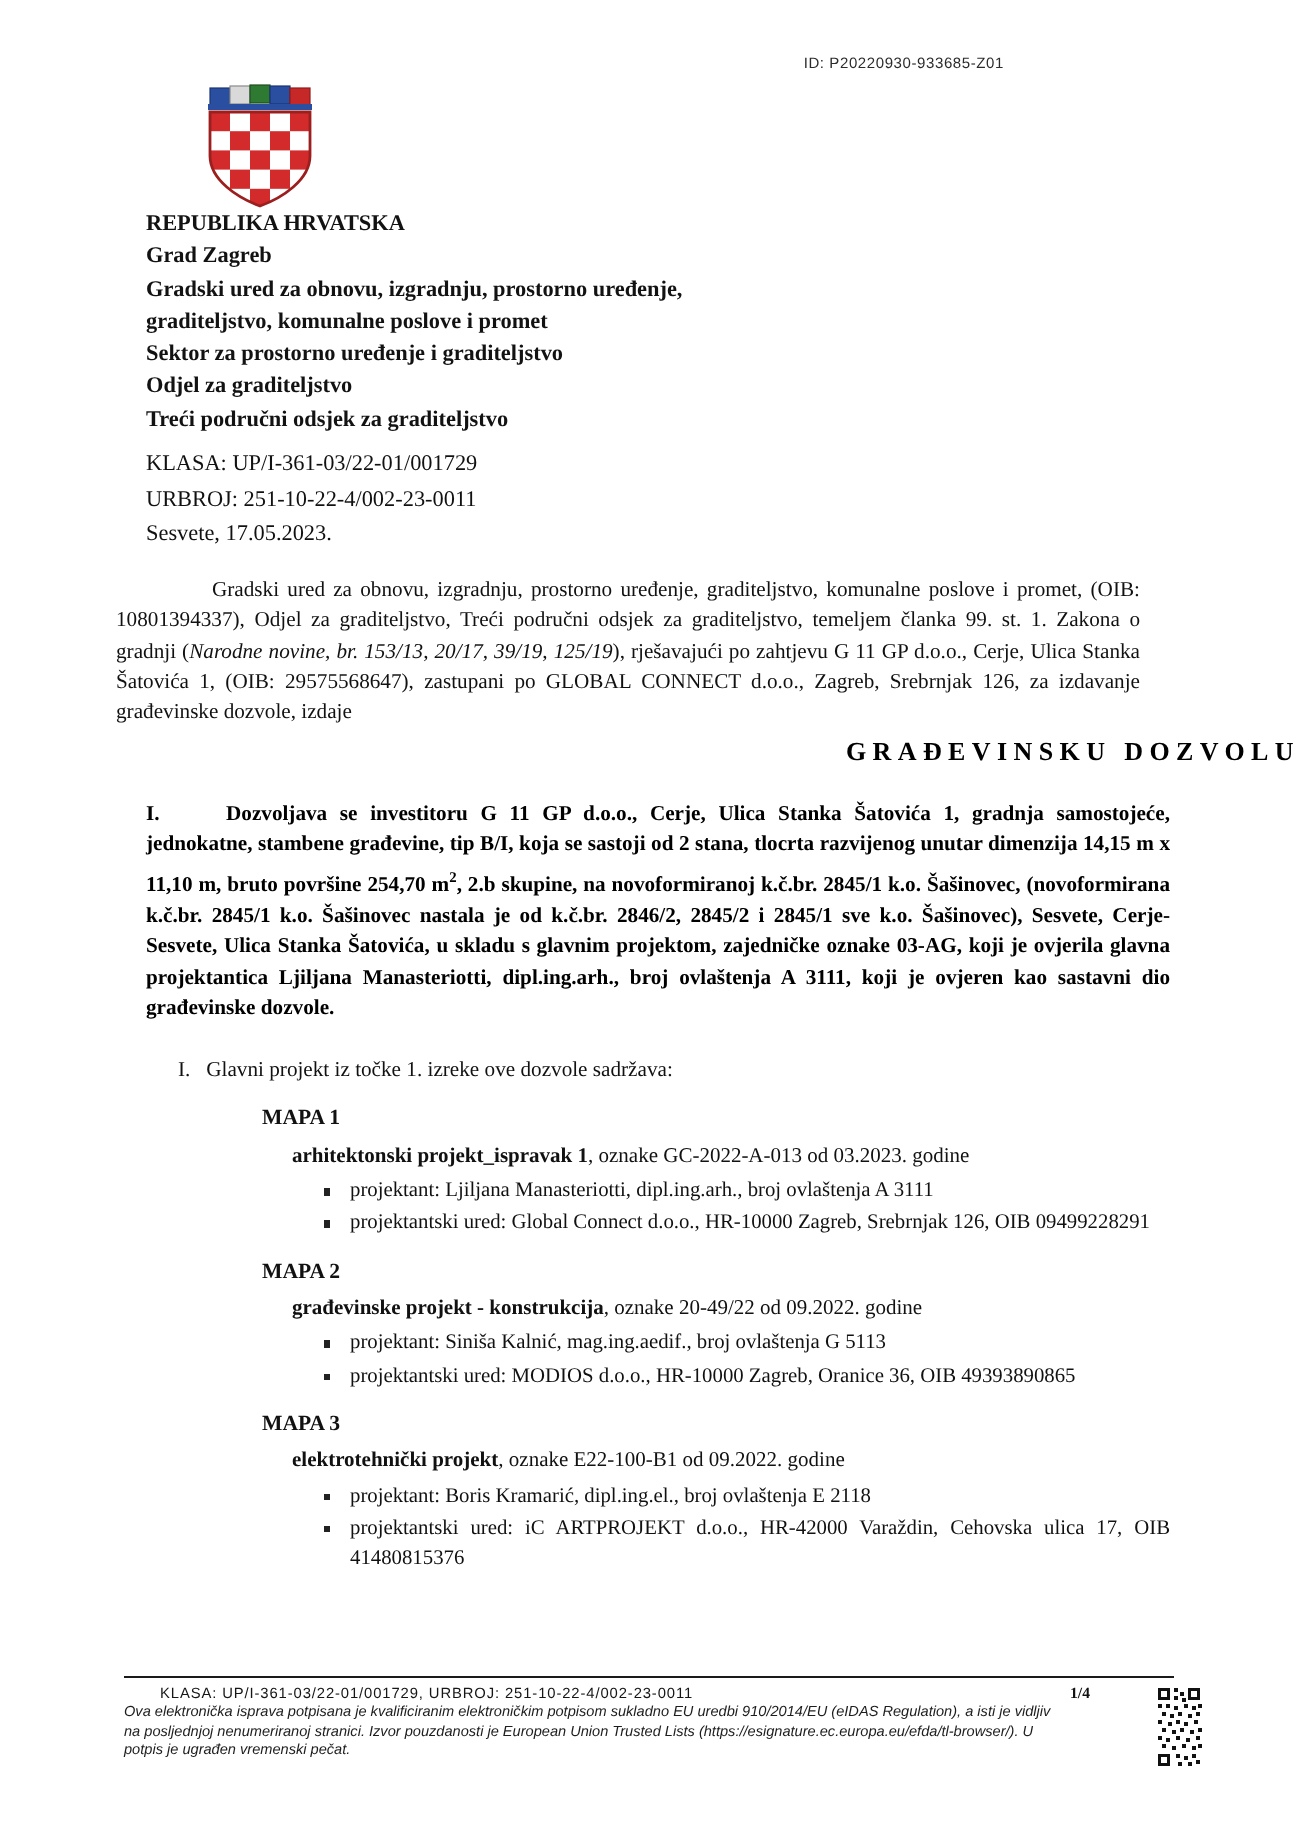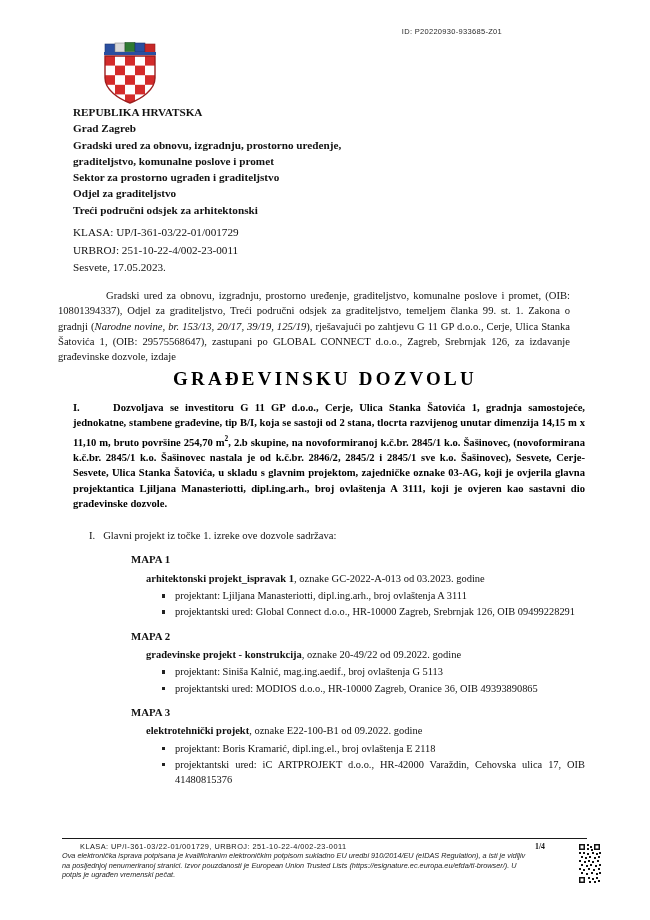"Sektor za prostorno ugrađen i" div { text: ugrađen -> uređenje }
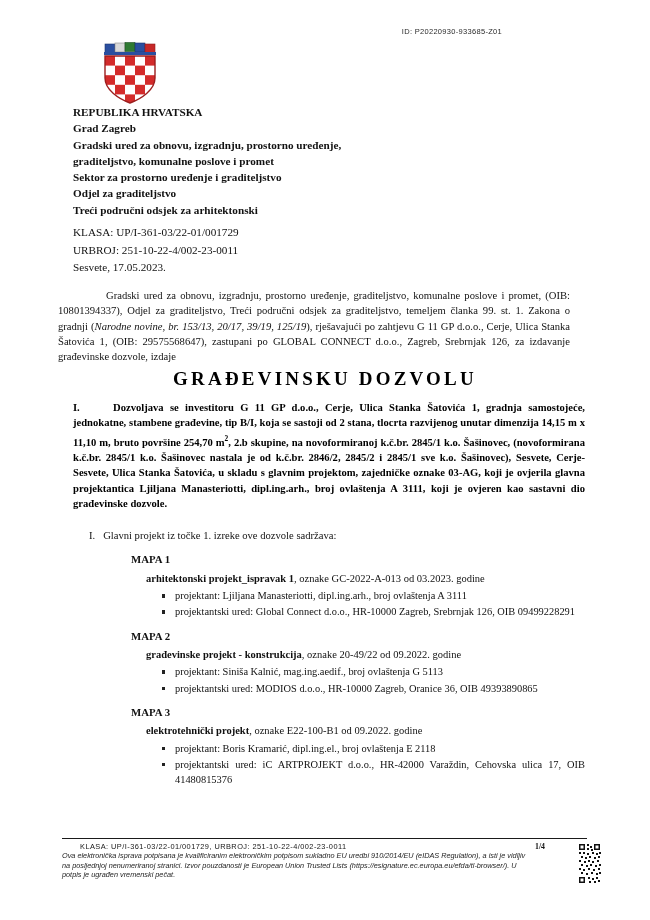"Treći područni odsjek za arhitektonski" div { text: arhitektonski -> graditeljstvo }
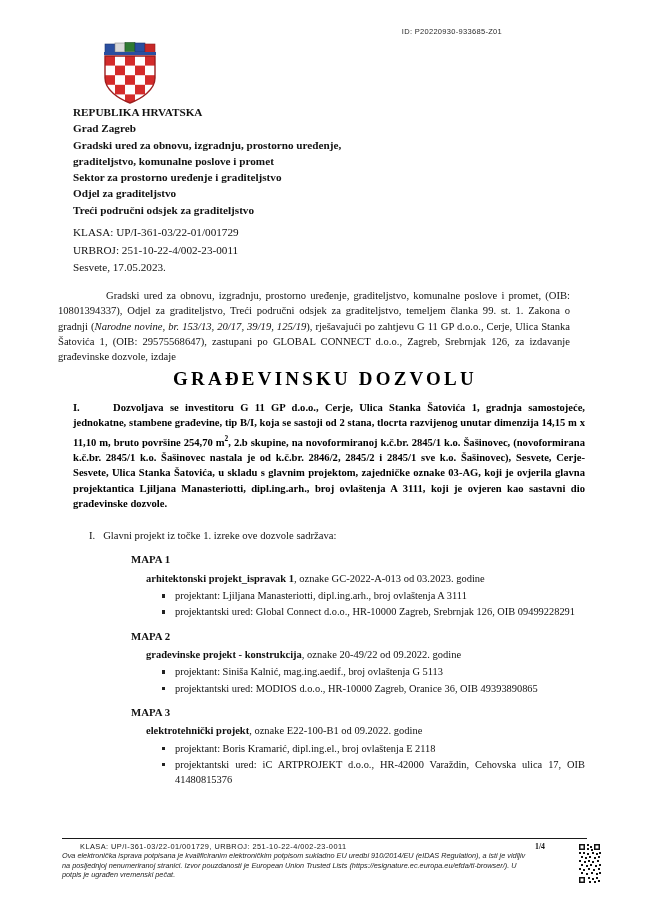"GRAĐEVINSKU DOZVOLU" .doc-title { font-size: 19px -> 13px; text-align: center -> right }
